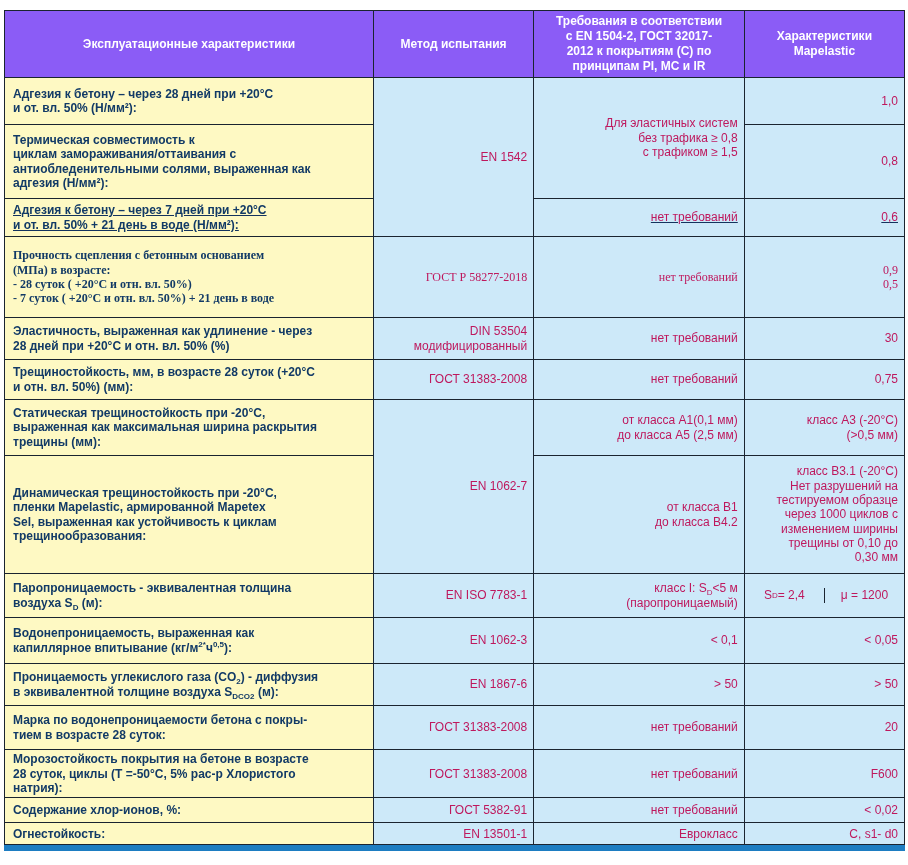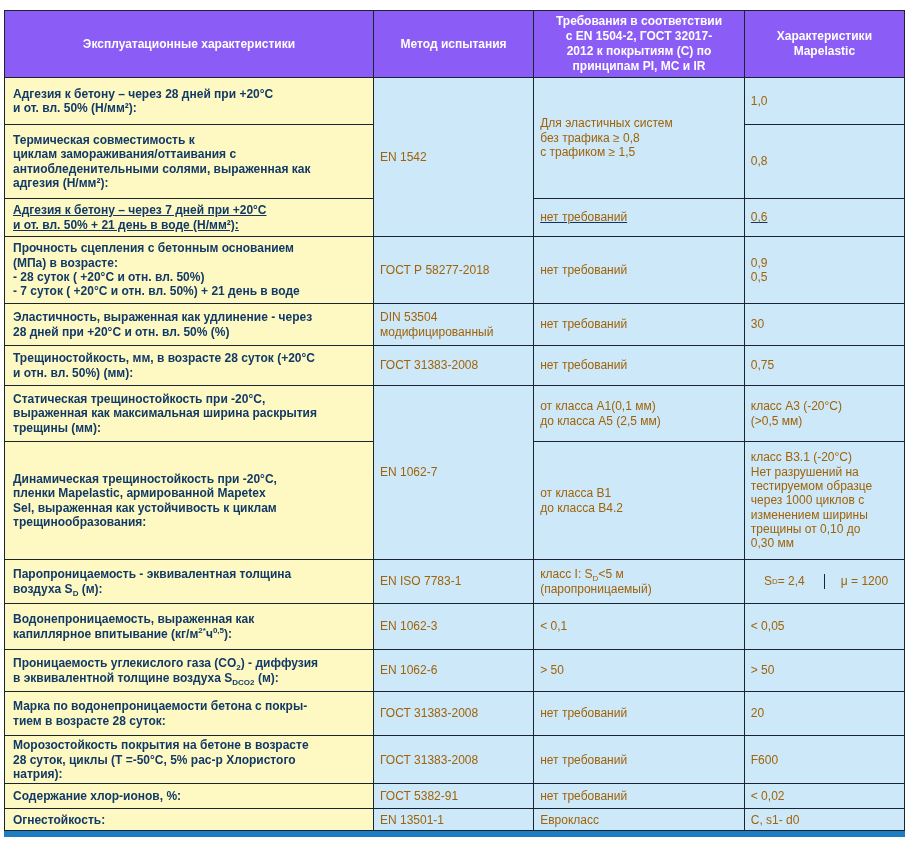"1,0" td.val { color: #a16207 -> #be185d; text-align: left -> right }
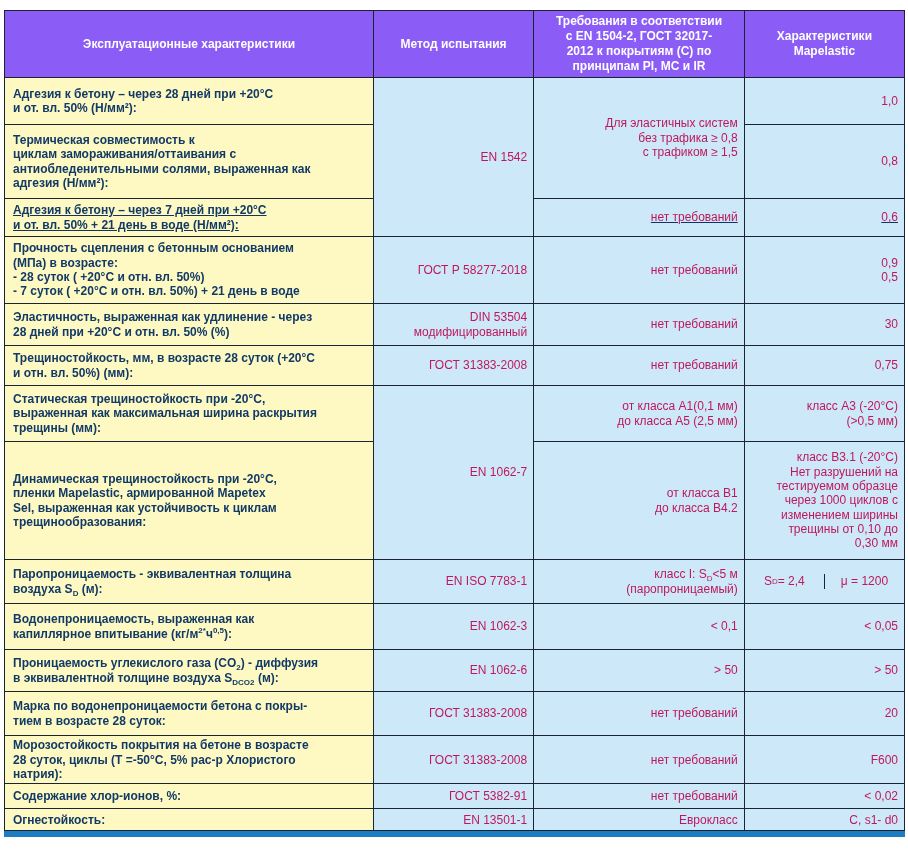"Прочность сцепления с бетонным" .r4 { font-family: none -> Liberation Serif, serif; height: 67px -> 81px }
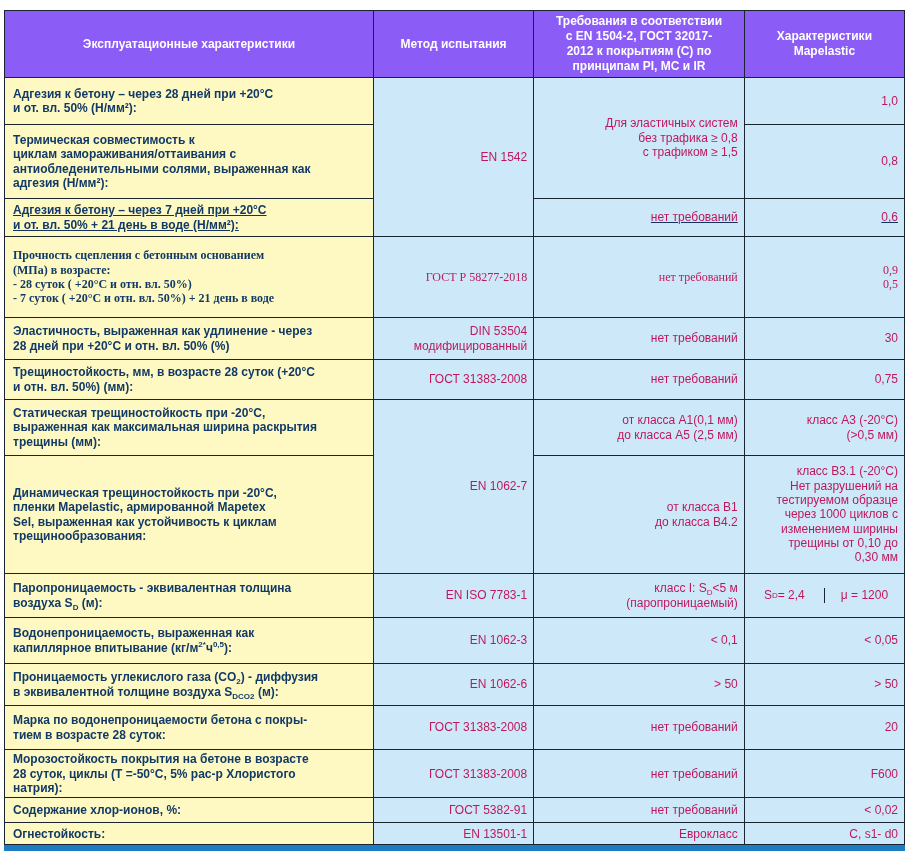"EN 1062-6" td.val { text: 1062-6 -> 1867-6 }
